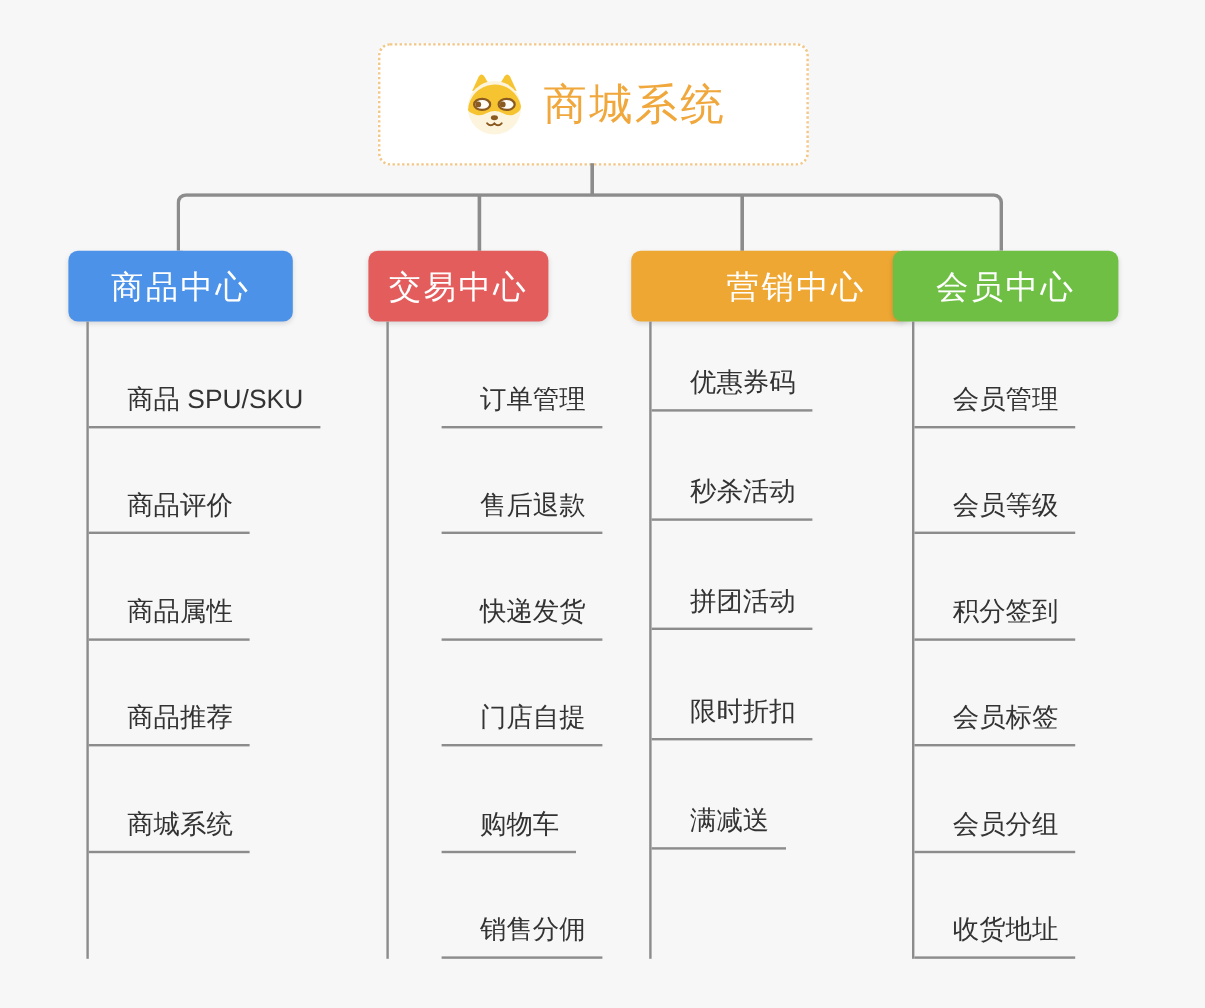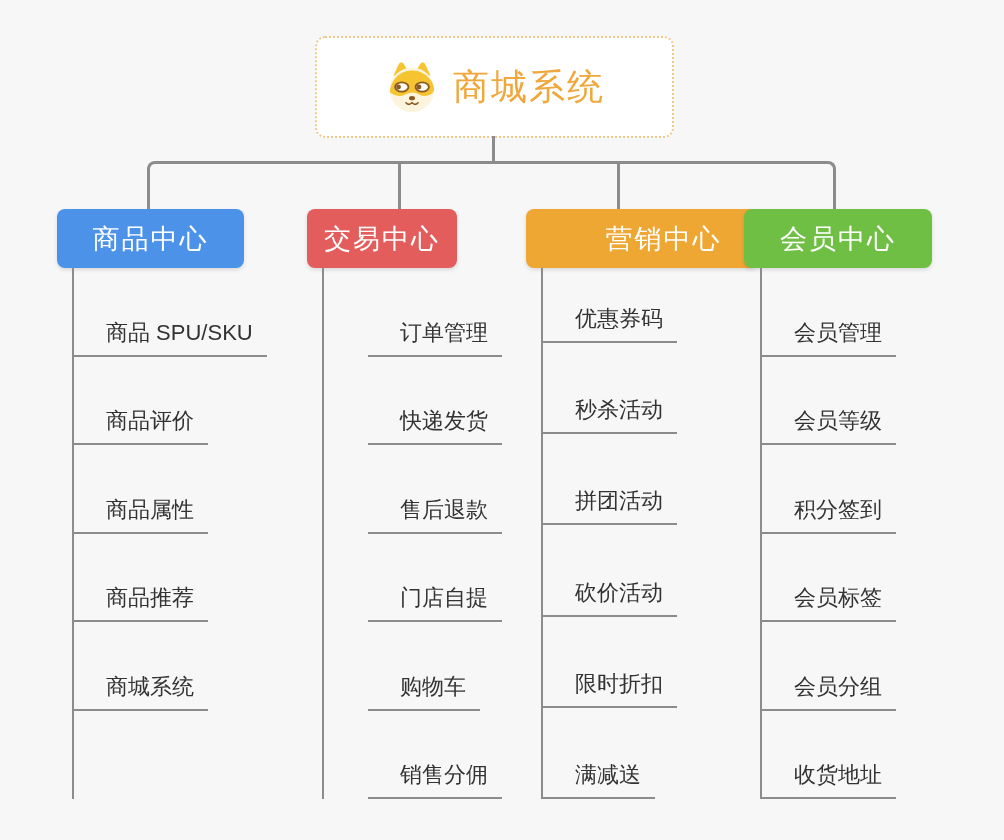"快递发货" div.item { order: before "售后退款" -> after "售后退款" }
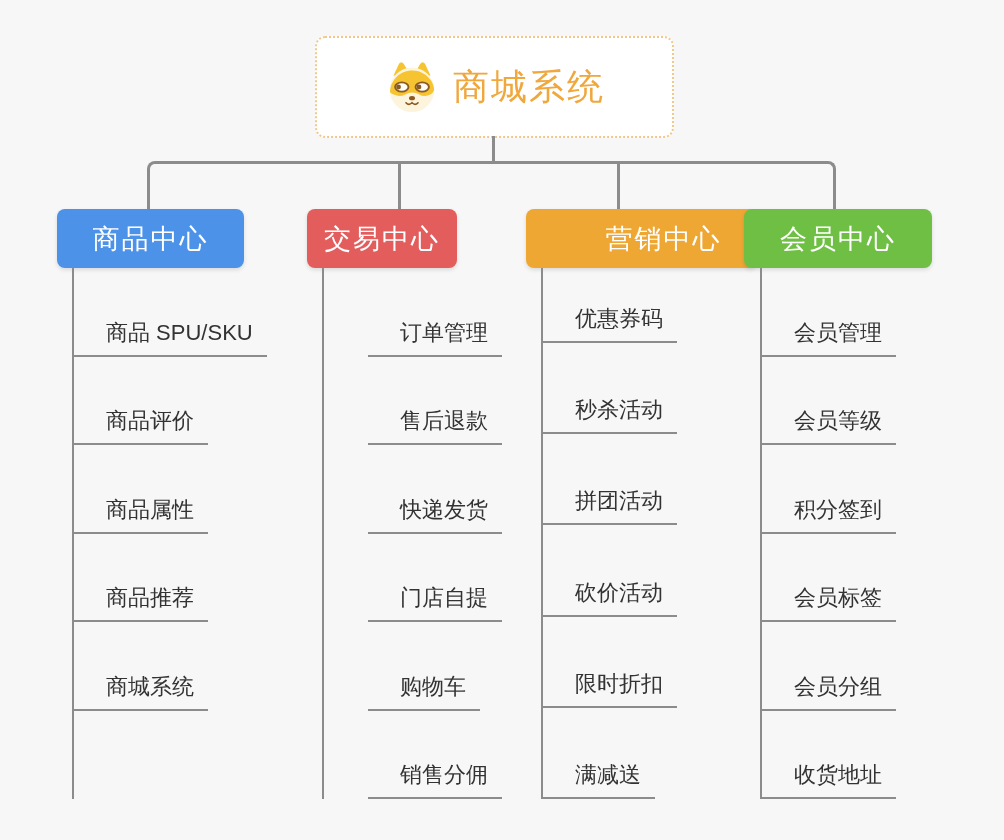"砍价活动" div.item { html: <div>砍价活动</div> -> none }
